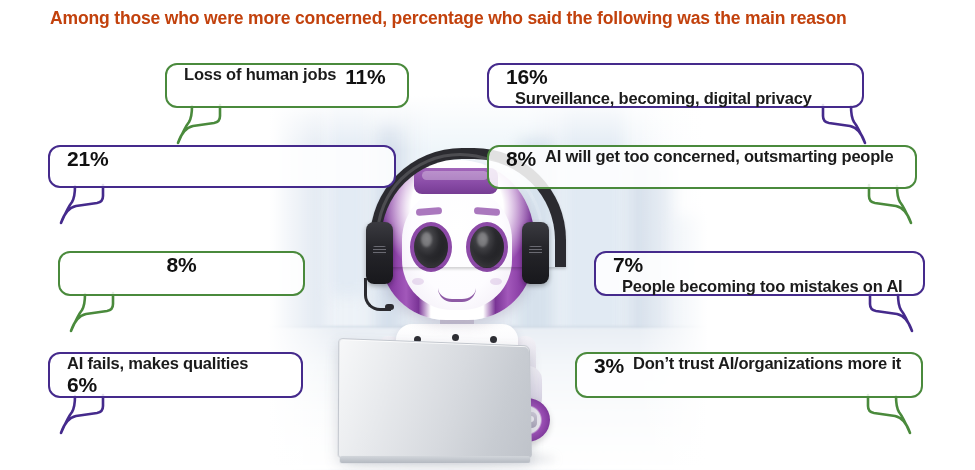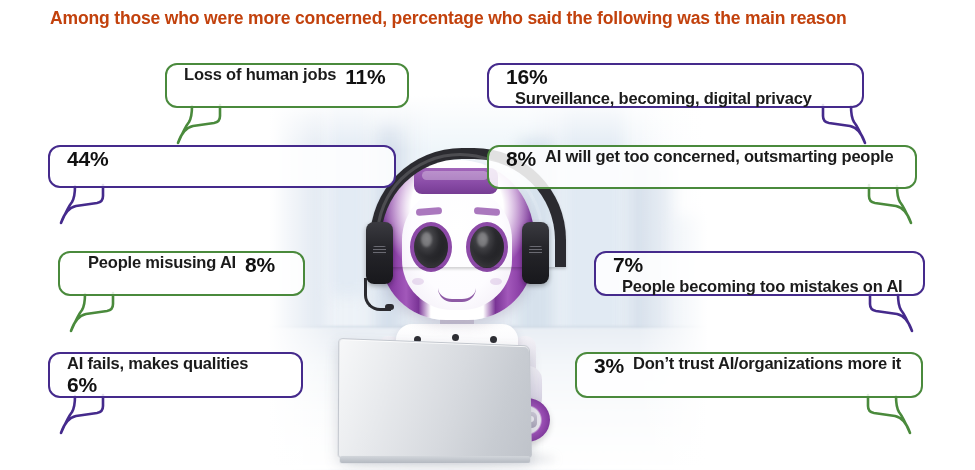"44%" span.pct { text: 44% -> 21% }
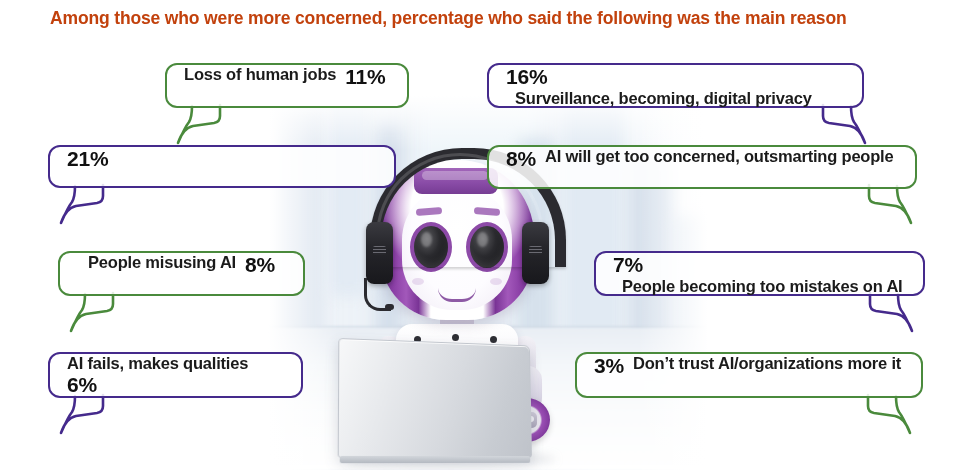"People misusing AI" span.txt { html: <span>People misusing AI</span> -> none }
